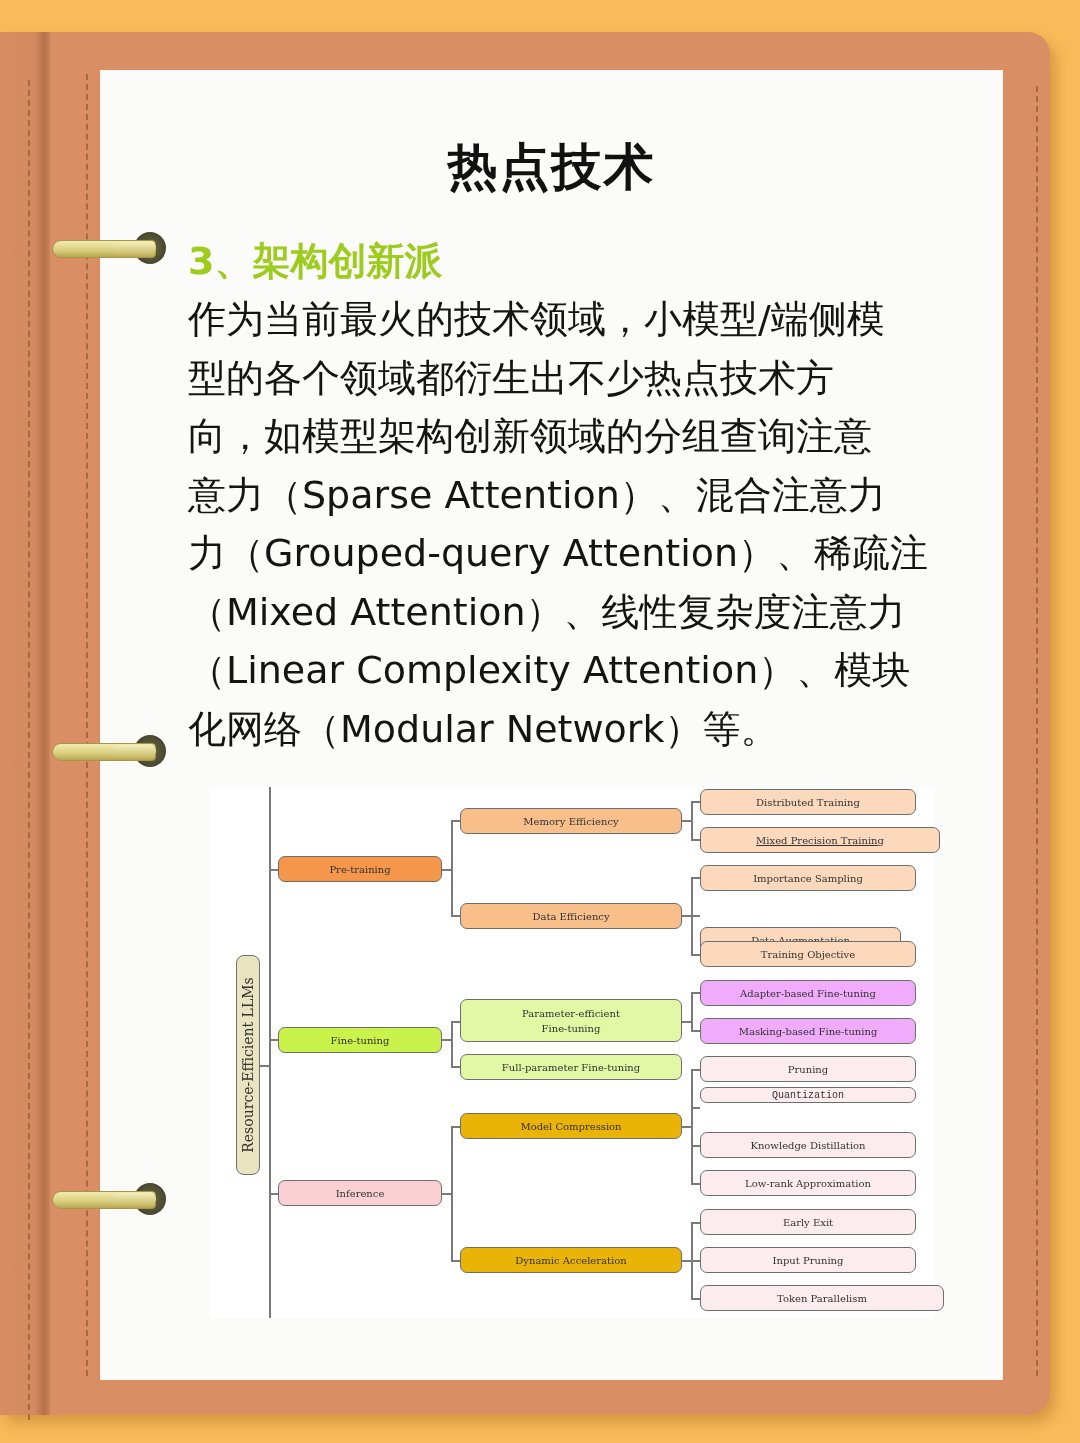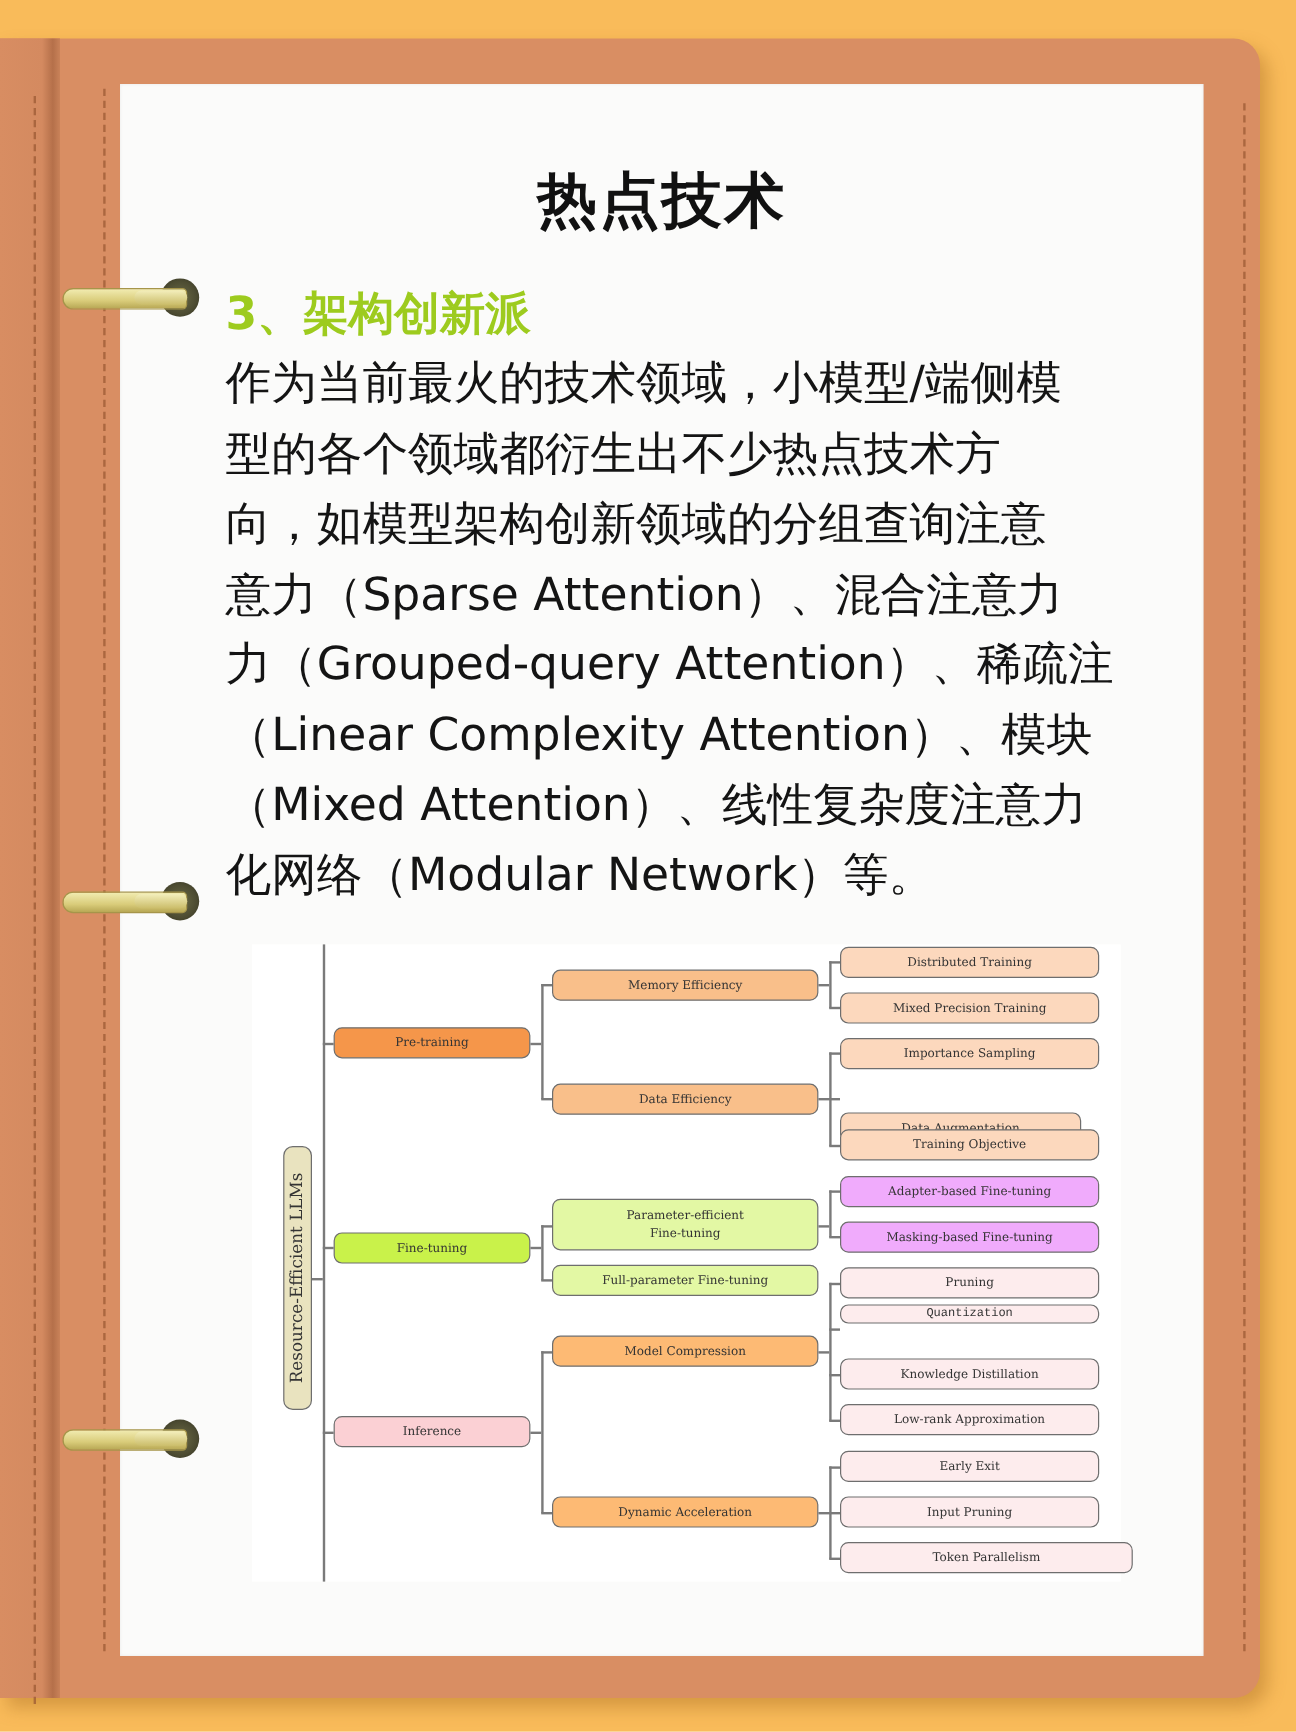"（Linear Complexity Attention）、模块" div { order: before "（Mixed Attention）、线性复杂度注意力" -> after "（Mixed Attention）、线性复杂度注意力" }
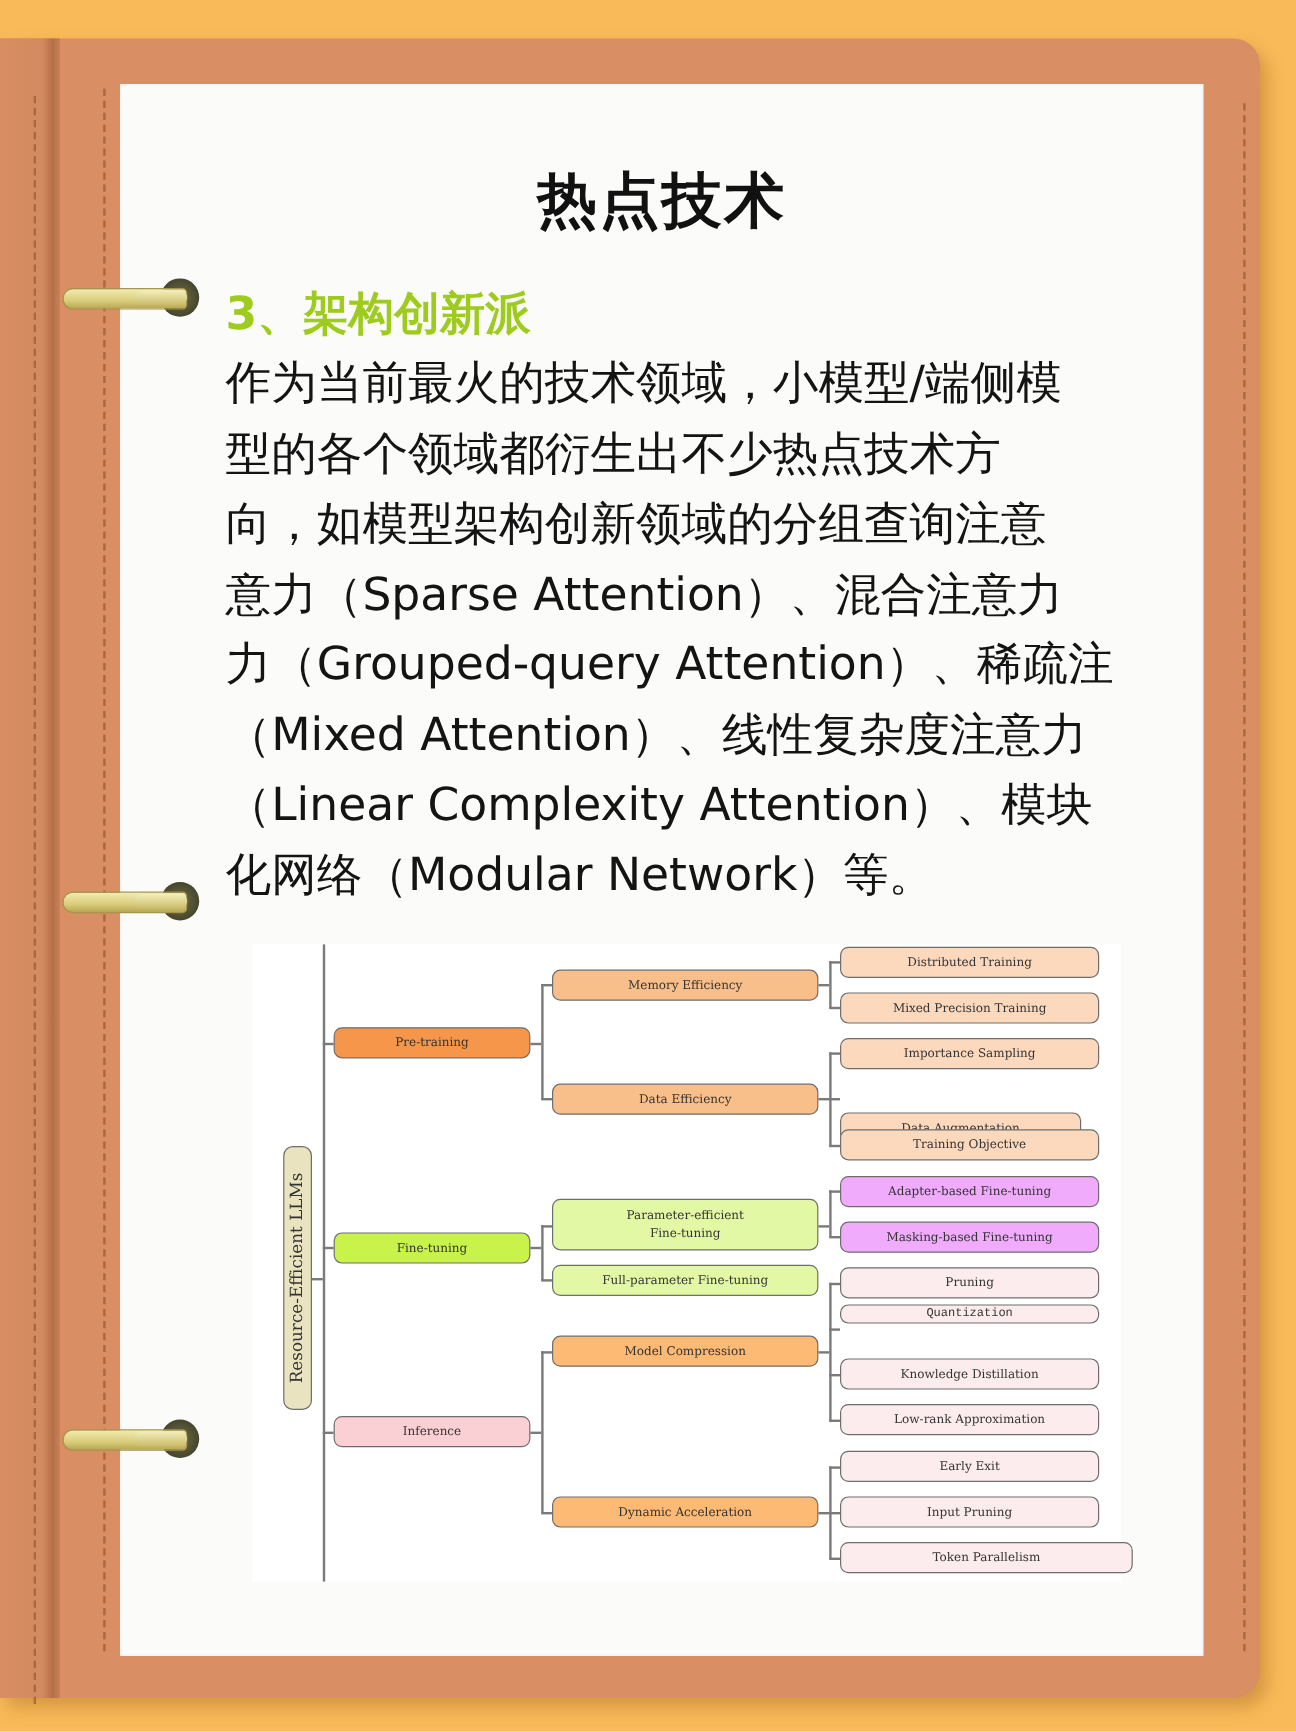"Mixed Precision Training" div.node { text-decoration: none -> underline; width: 216px -> 240px }
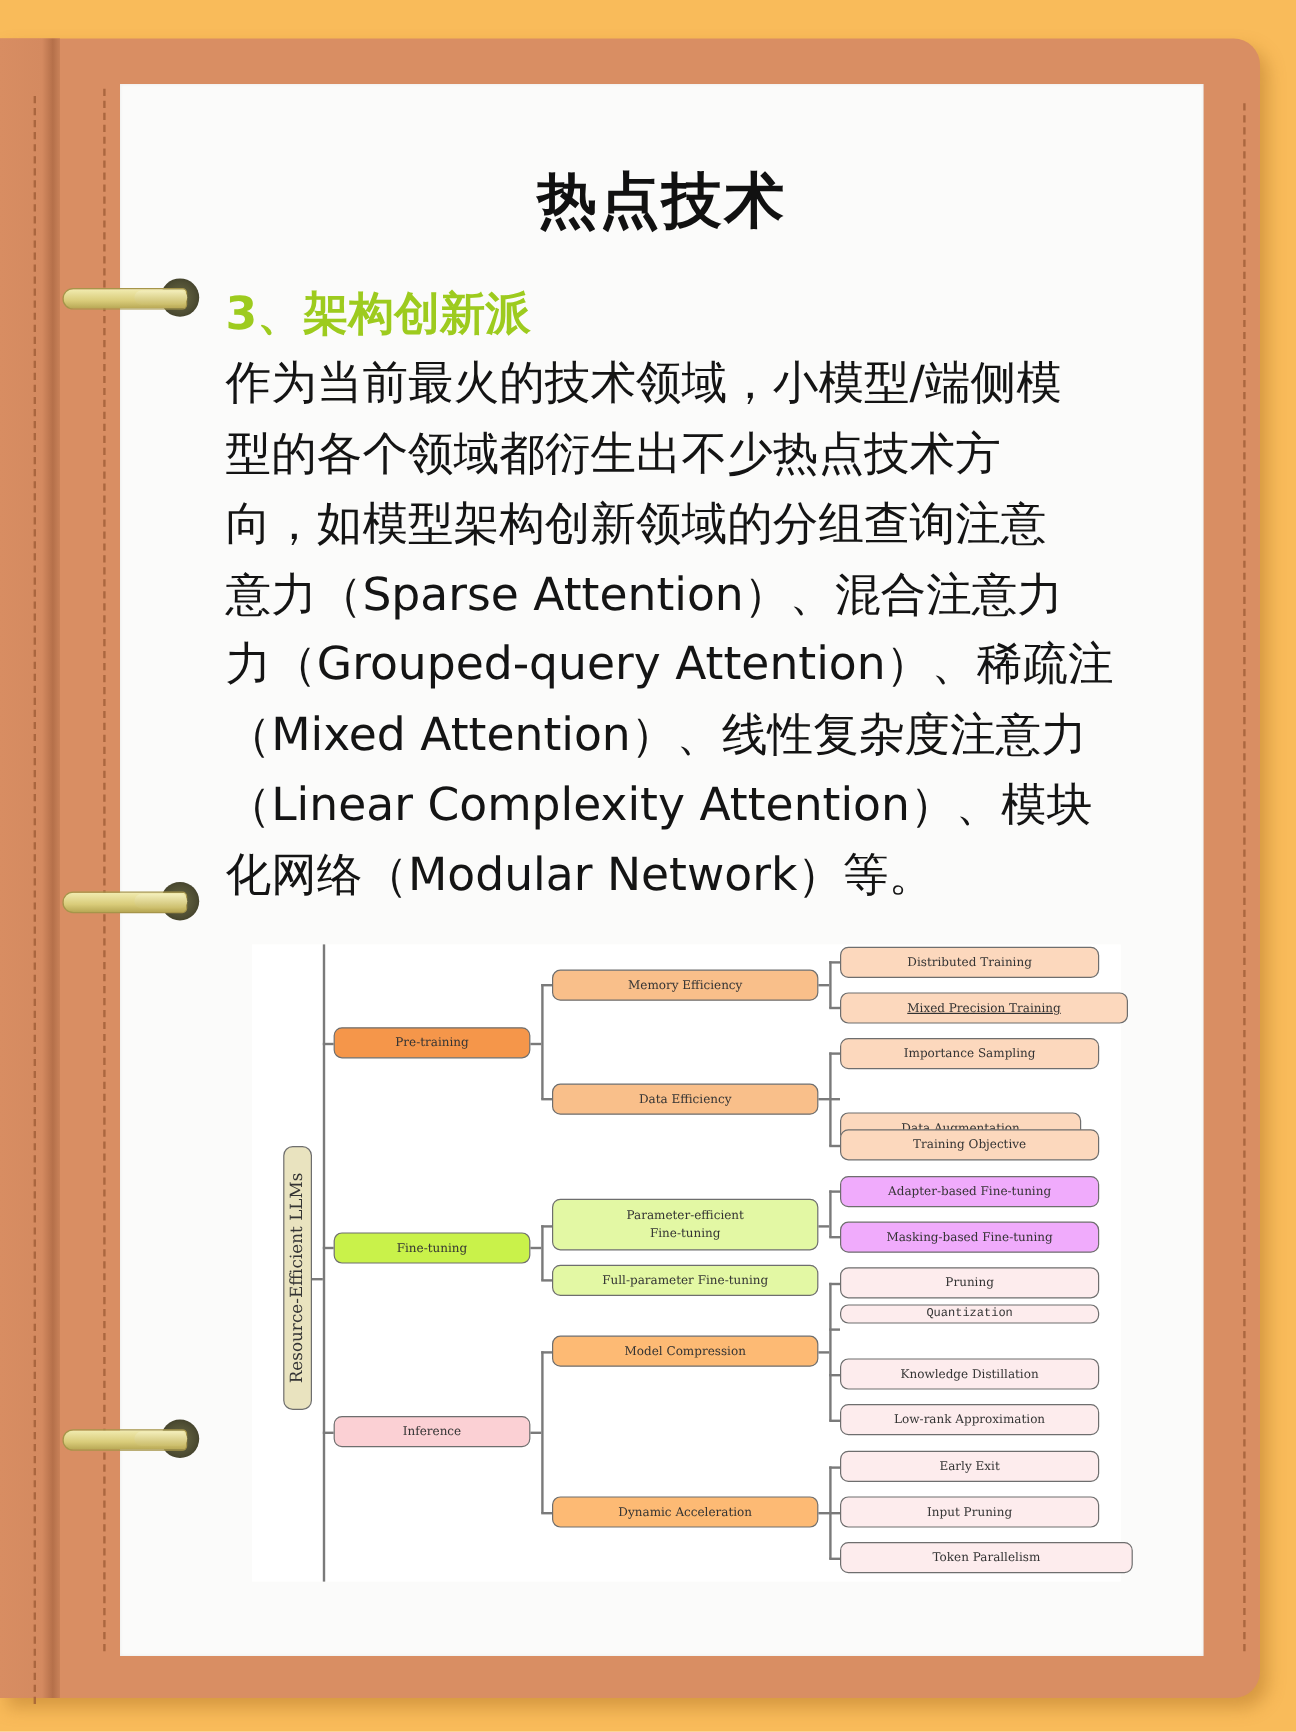"Model Compression" .c-inf2 { background: #fdba74 -> #eab308 }
